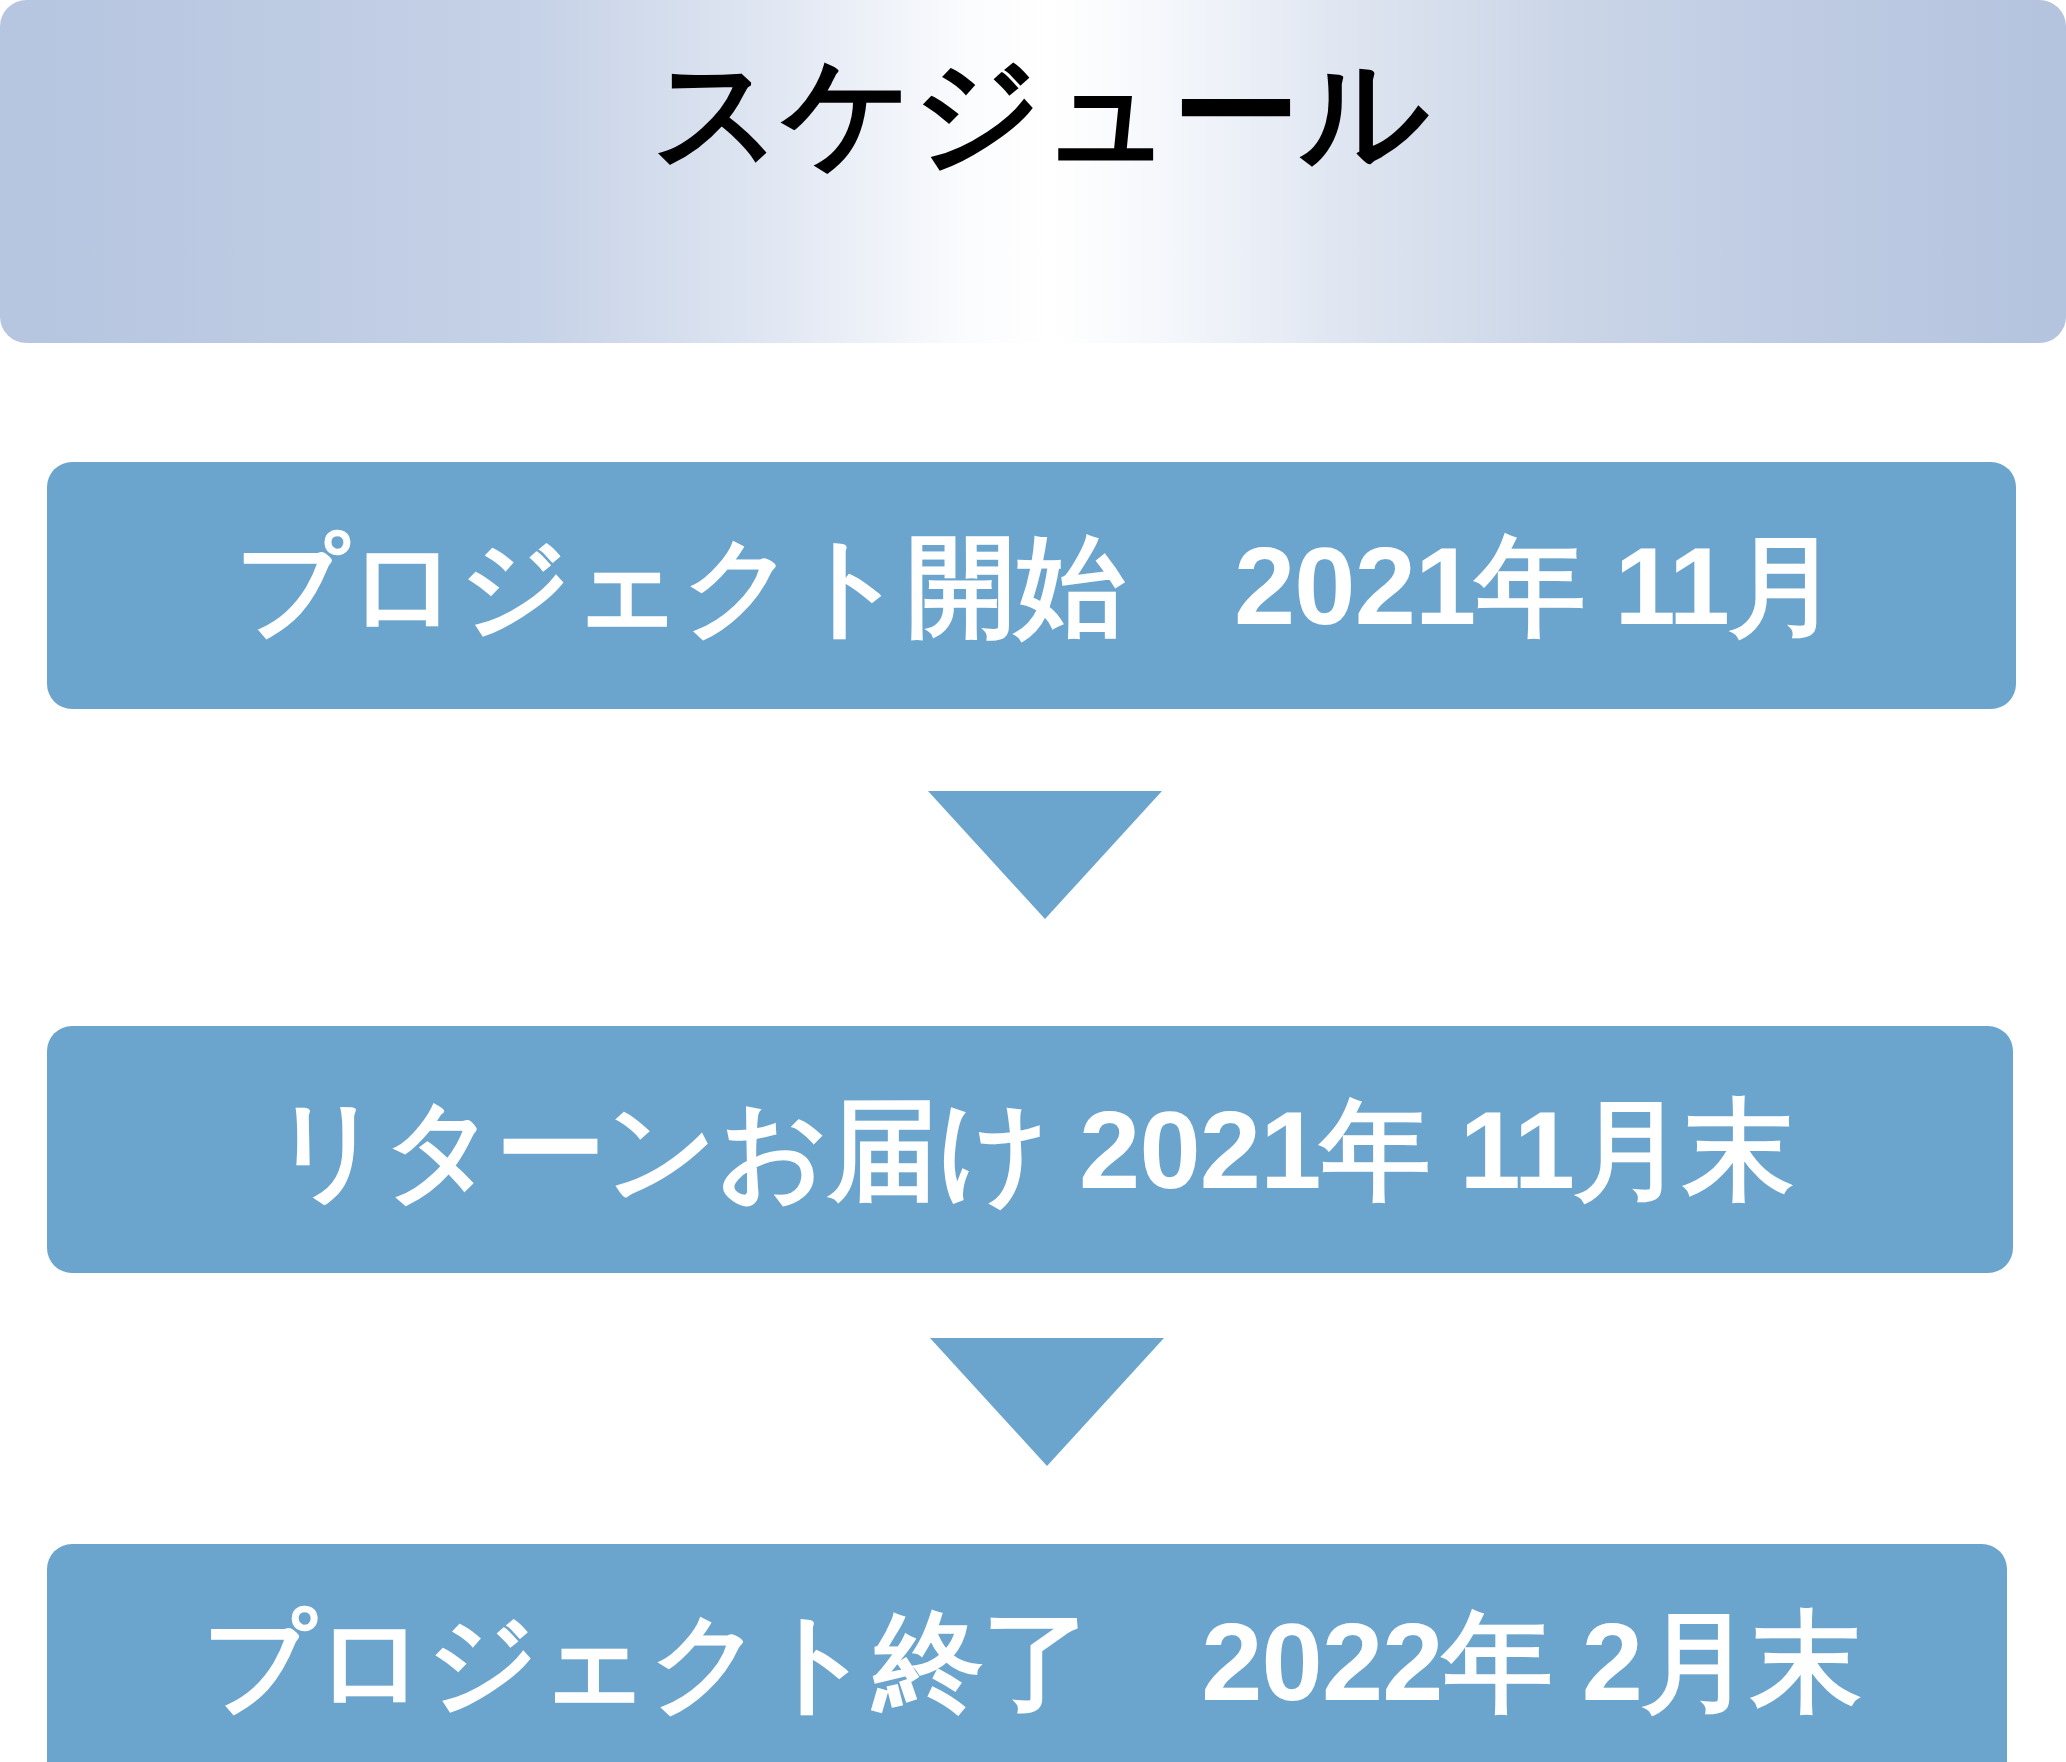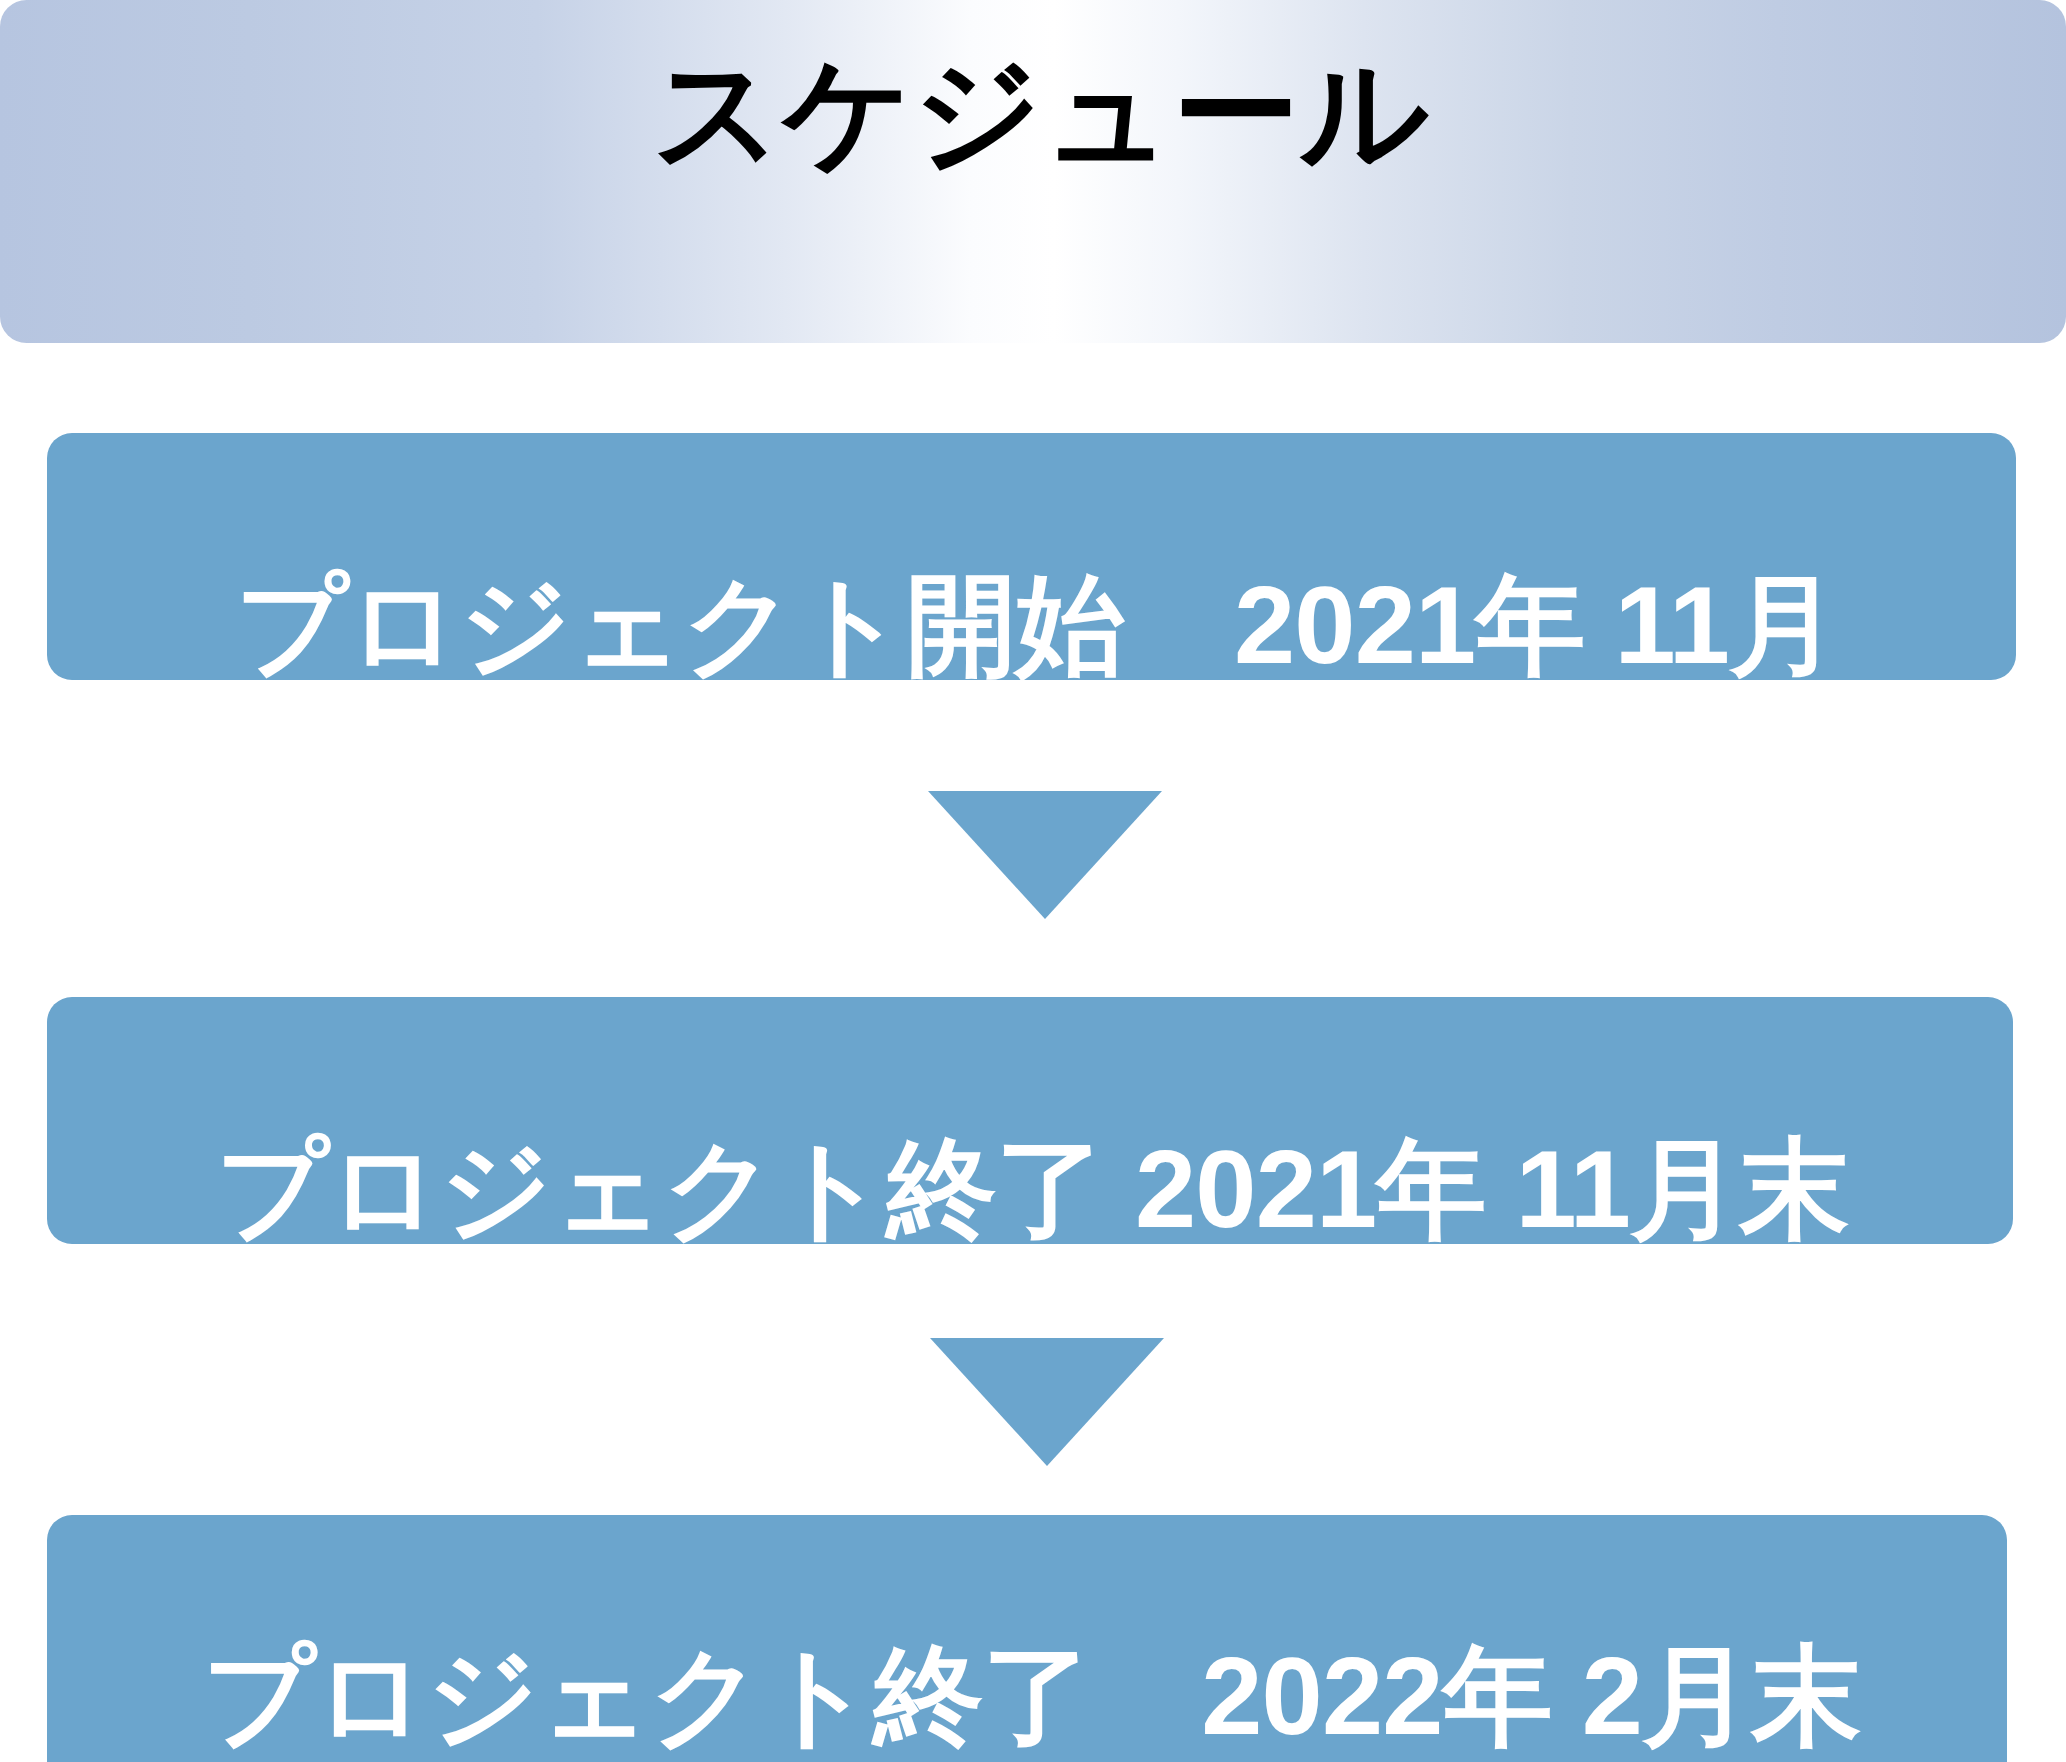"プロジェクト開始 2021年 11月" .step-box { align-items: flex-end -> center; margin-top: none -> 29px }
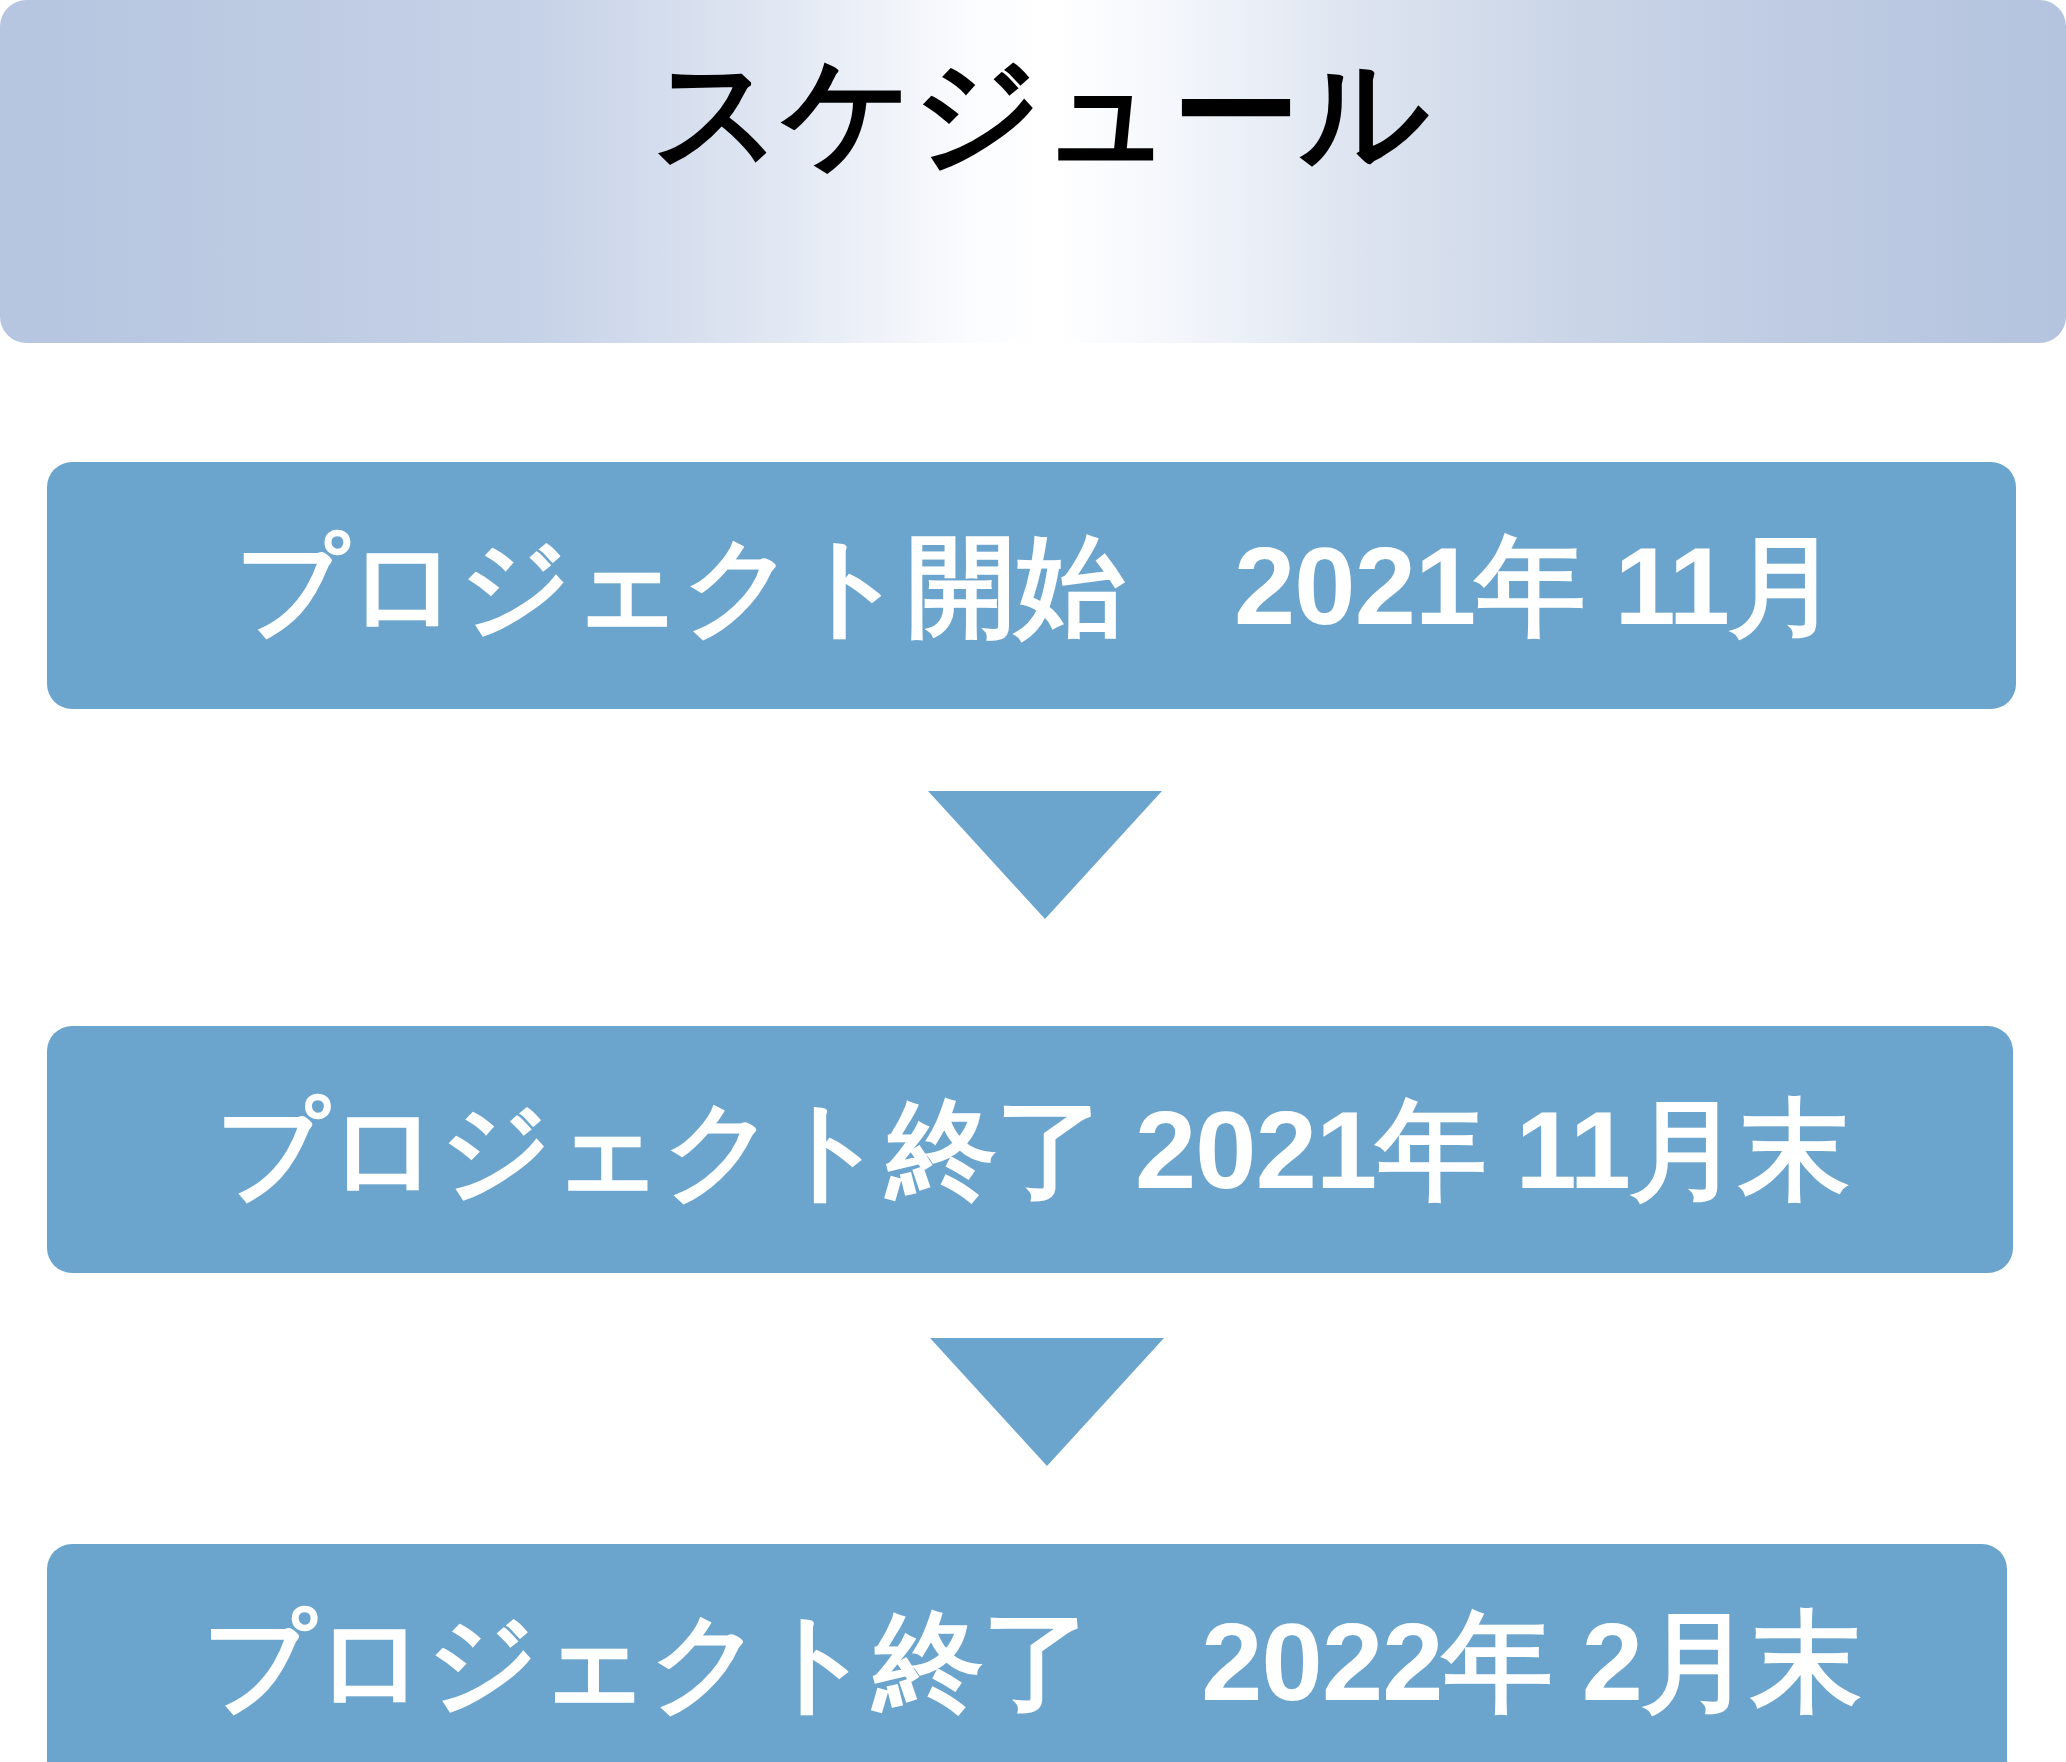"プロジェクト終了 2021年 11月末" div.step-text { text: プロジェクト終了 -> リターンお届け }
